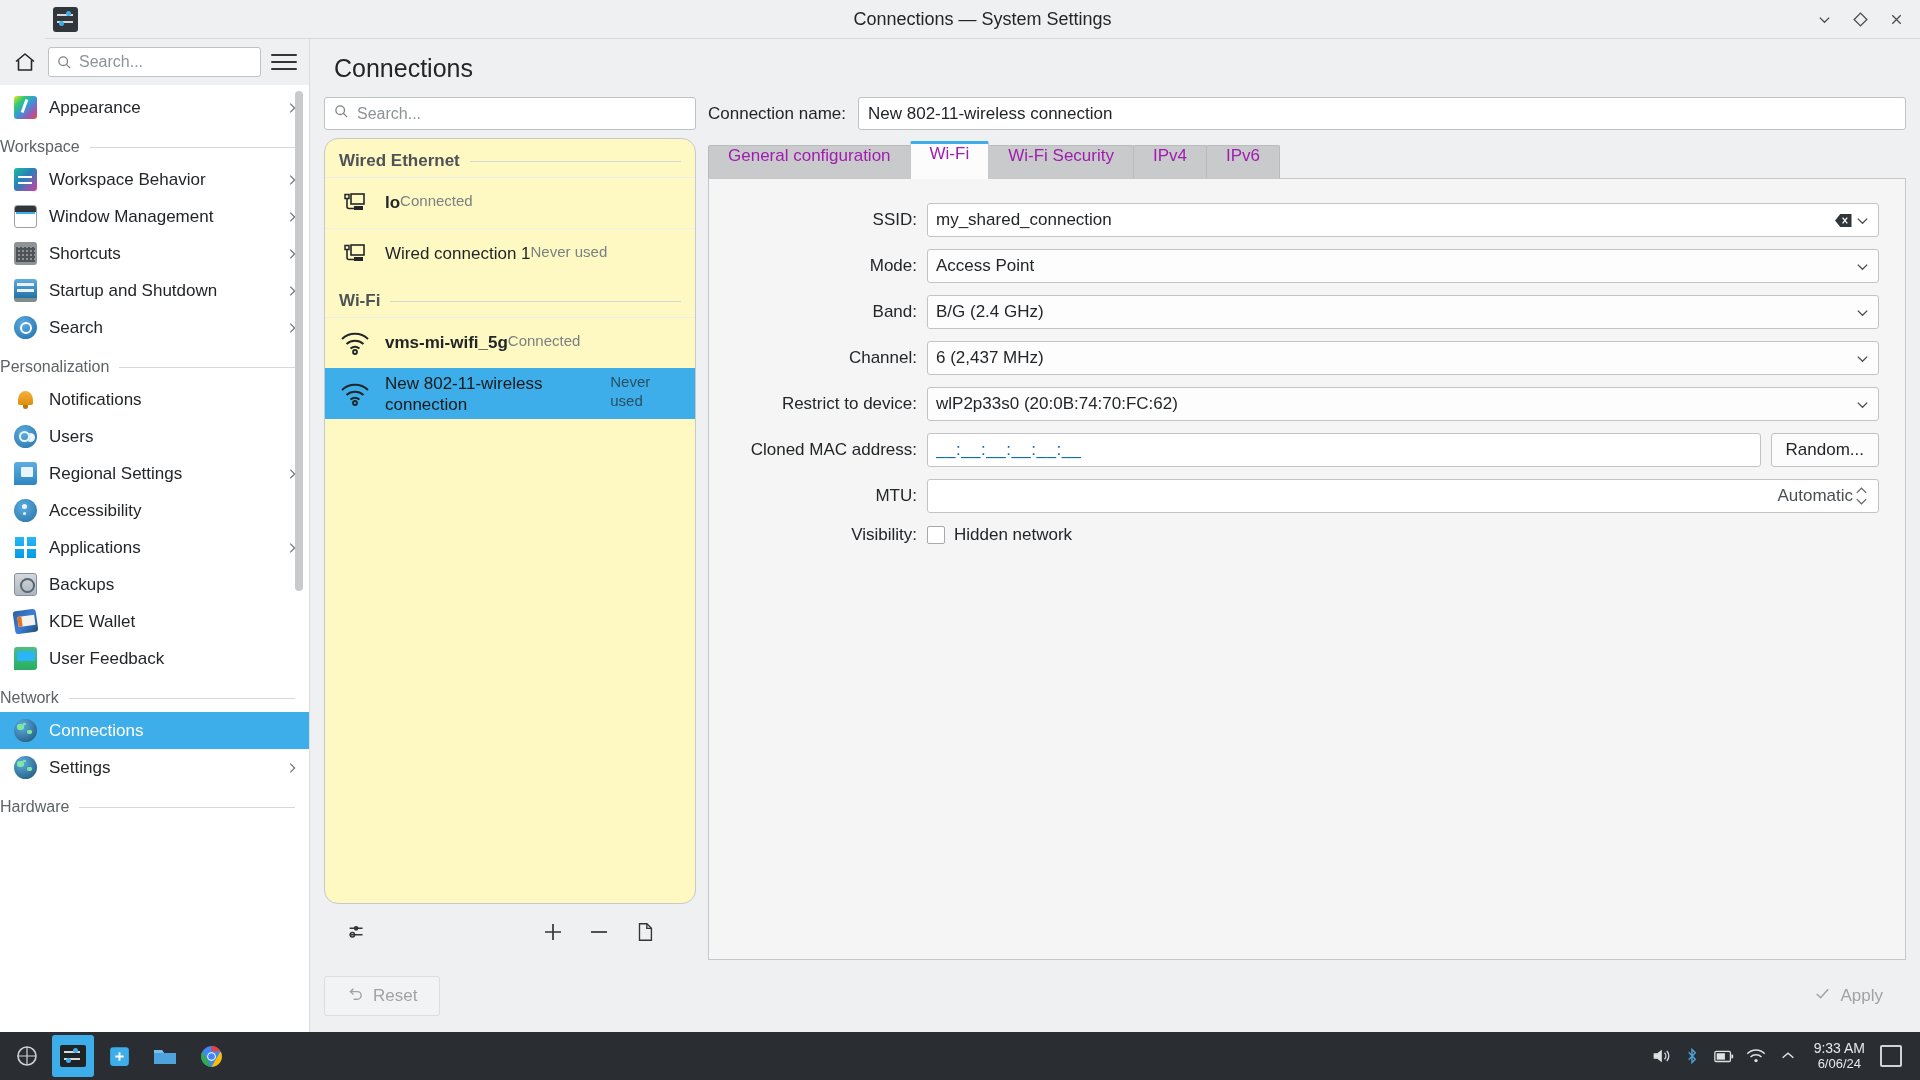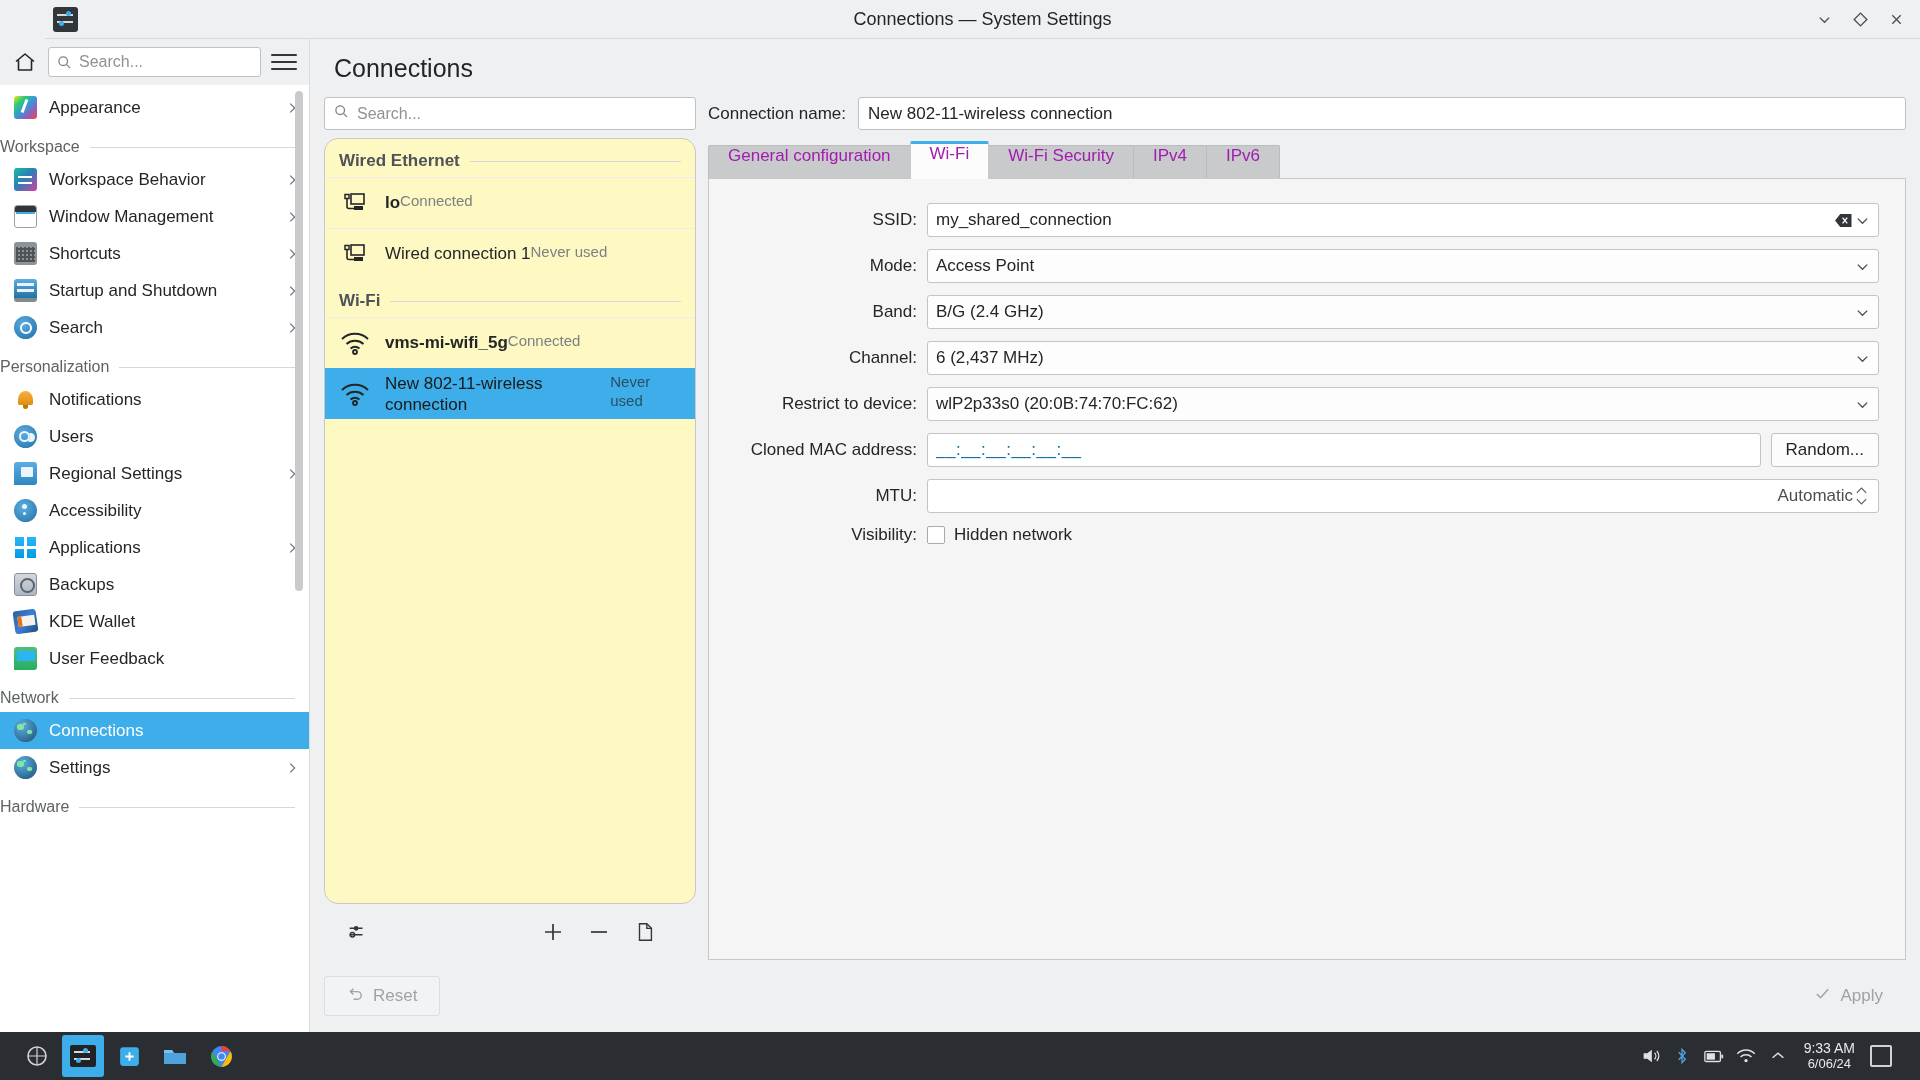"9:33 AM" .taskbar { padding: 0 16px -> 0 6px }
